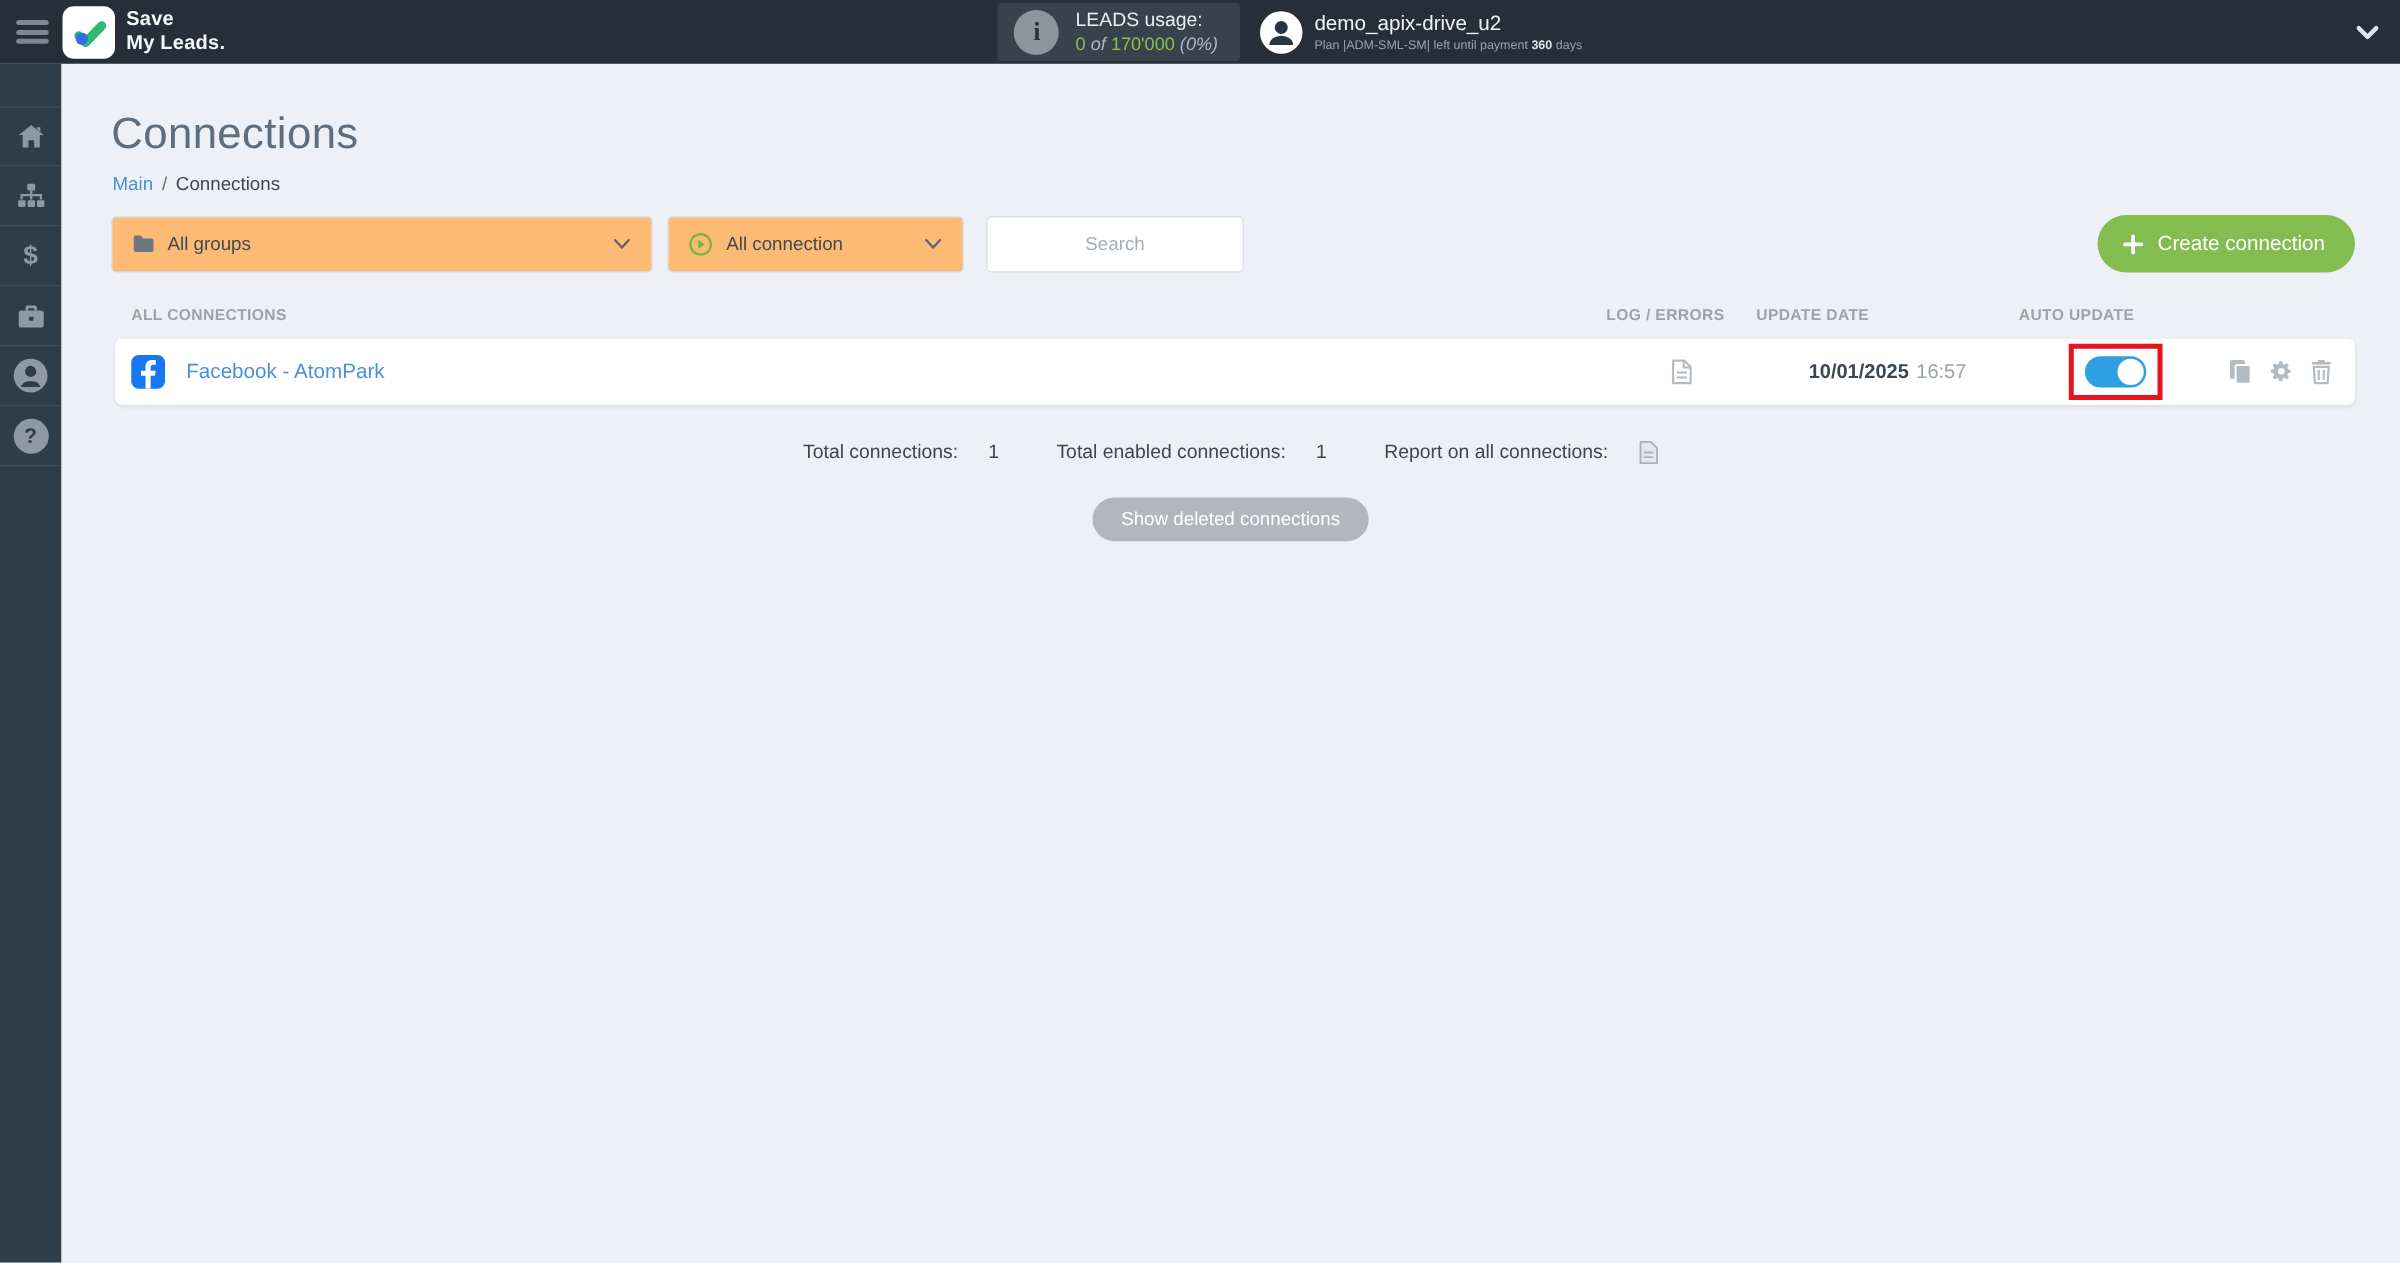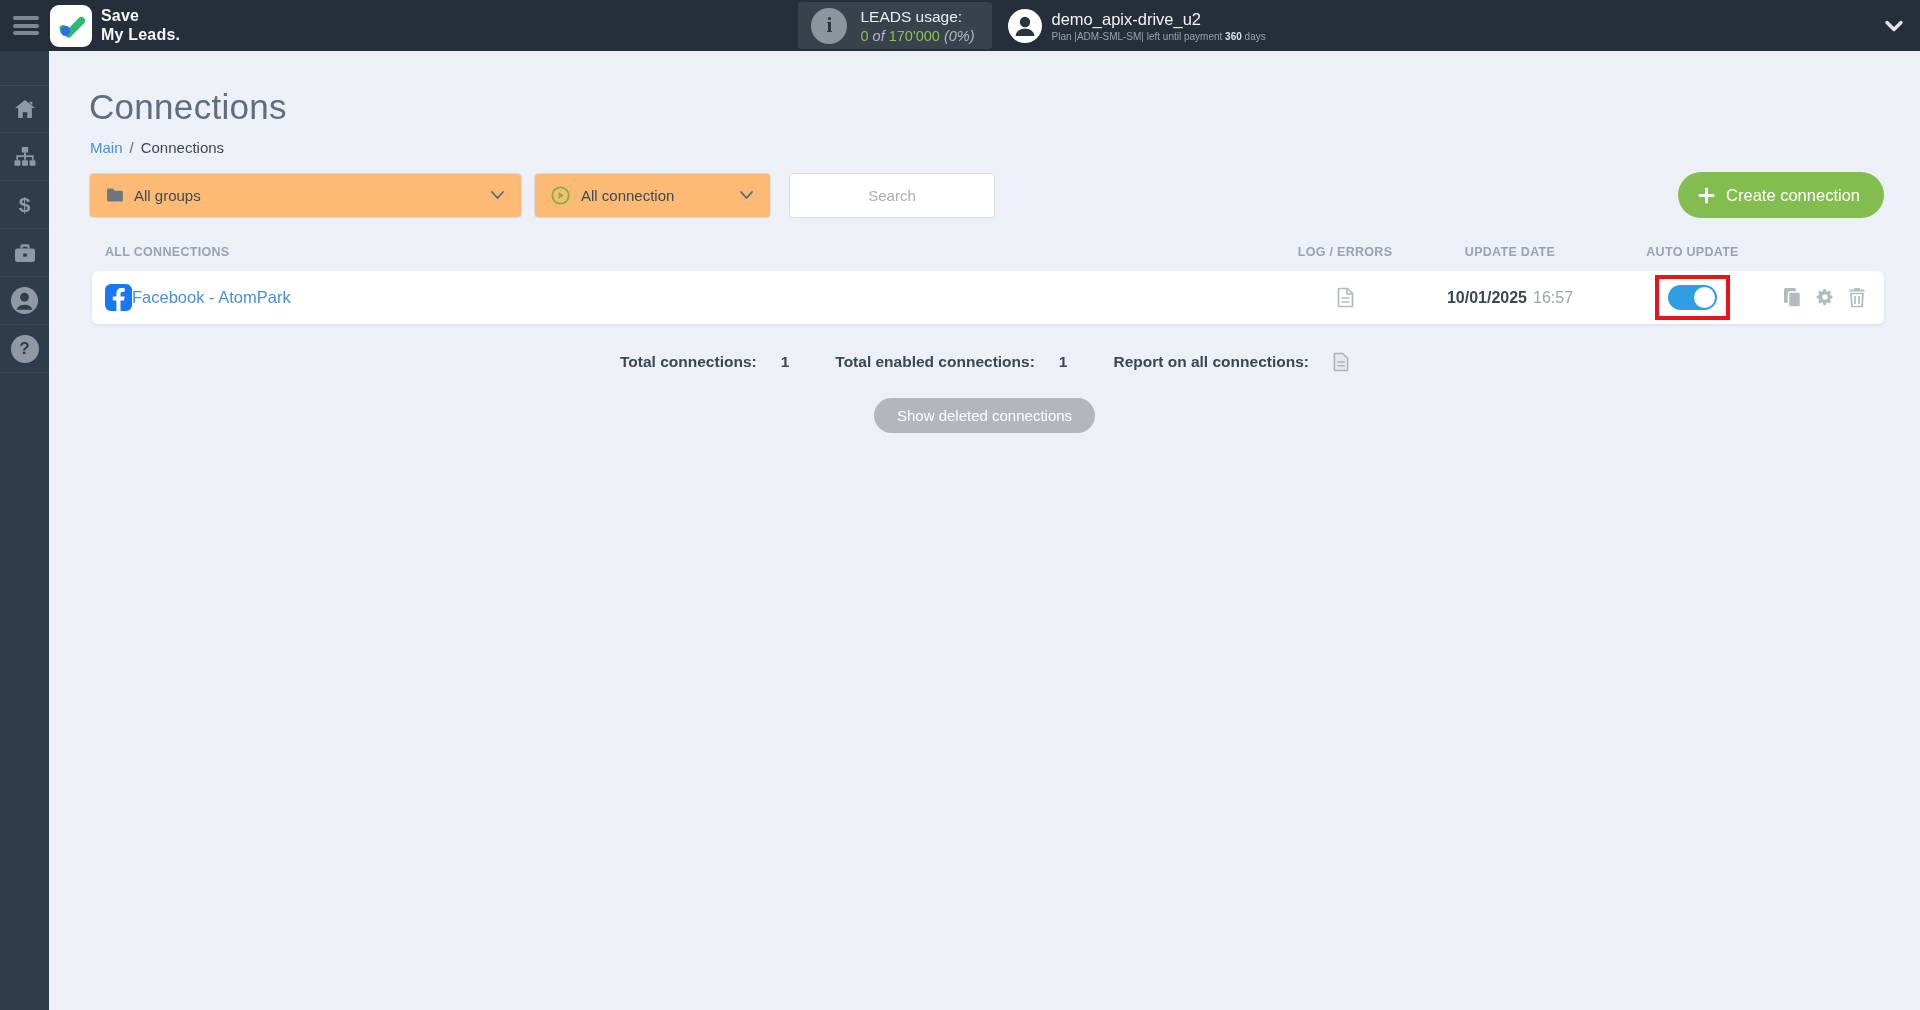"LOG / ERRORS" .head-row .c { text-align: center -> none }
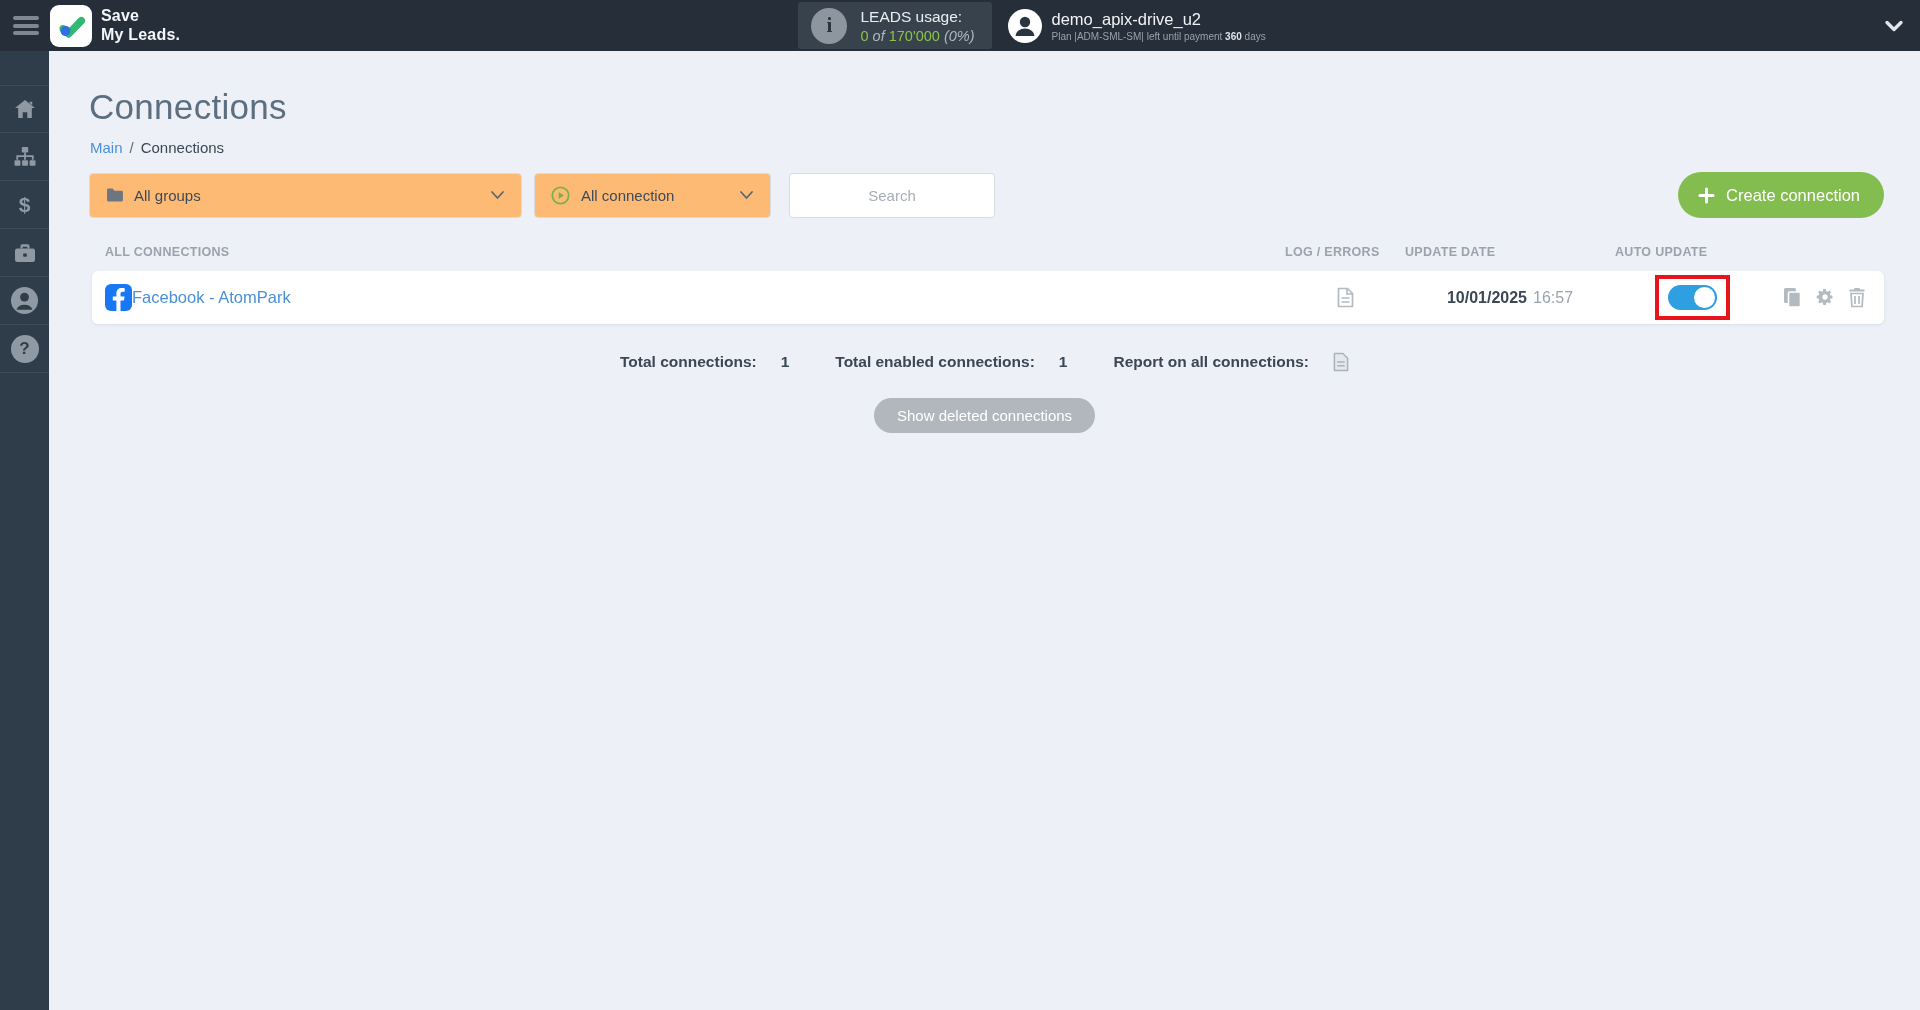"Facebook - AtomPark" .conn-name { gap: none -> 17px }
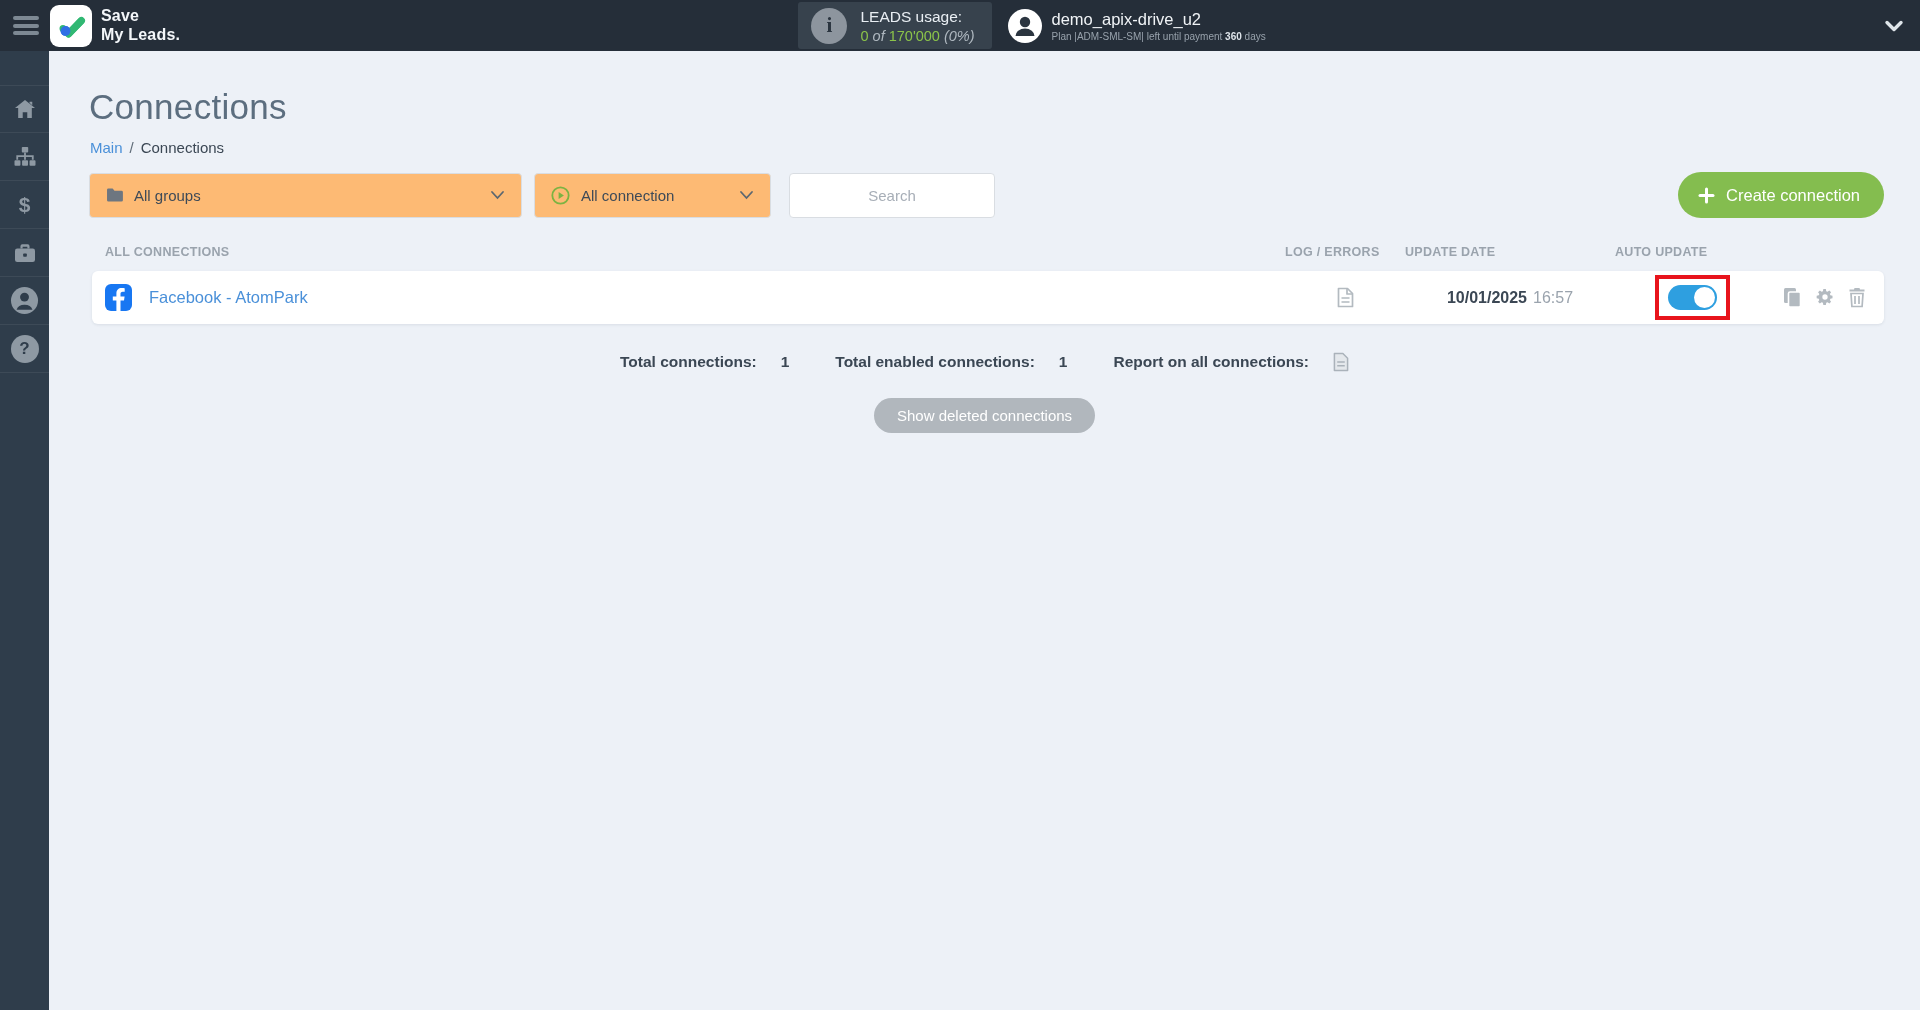"Total connections:" .summary .item { font-weight: bold -> none }
